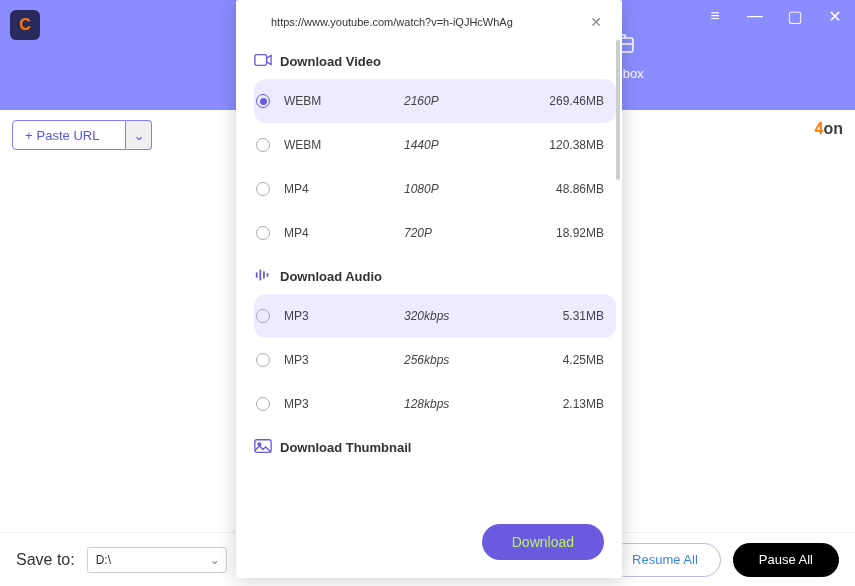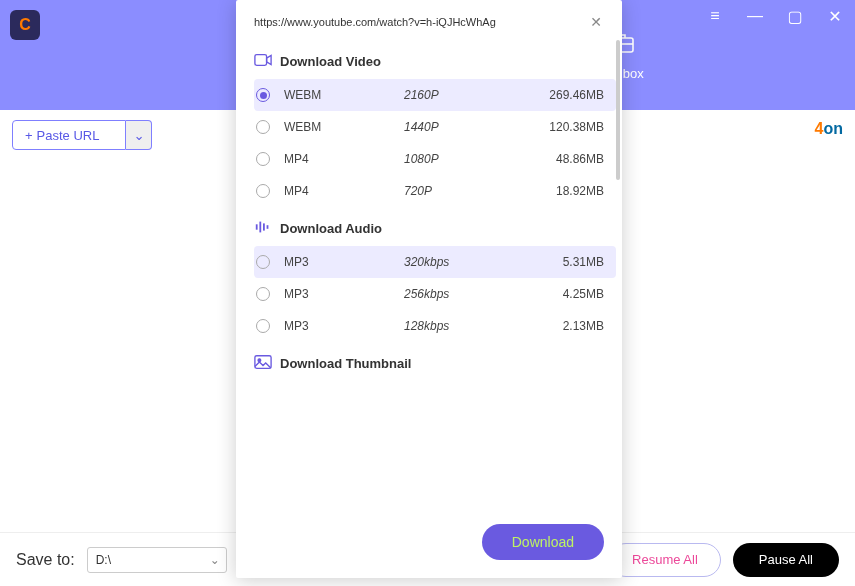"https://www.youtube.com/watch?v=h-iQJHcW" .modal-url { margin-left: none -> 17px }
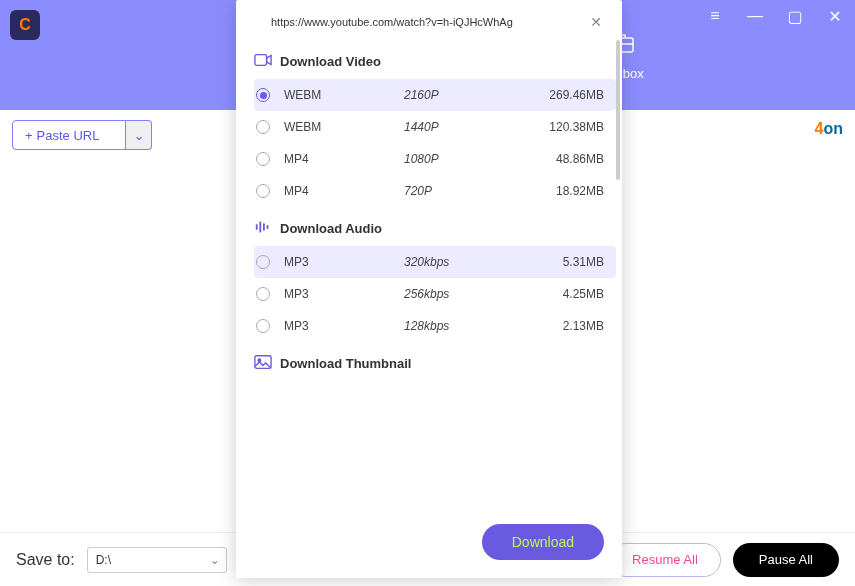"WEBM" .row { border-radius: 4px -> 12px; height: 32px -> 44px }
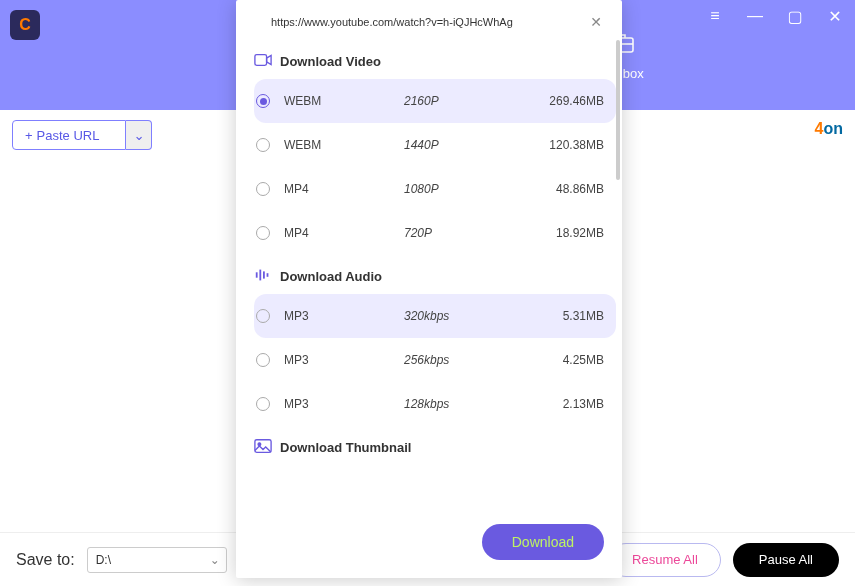"on" .brand-right .d { color: #0369a1 -> #404040 }
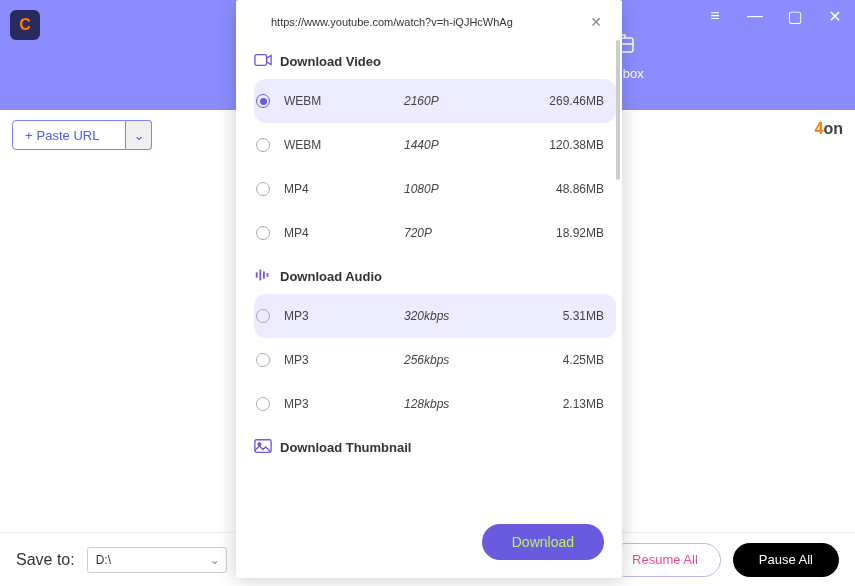"Resume All" .btn-outline { color: #ec4899 -> #3b82f6 }
